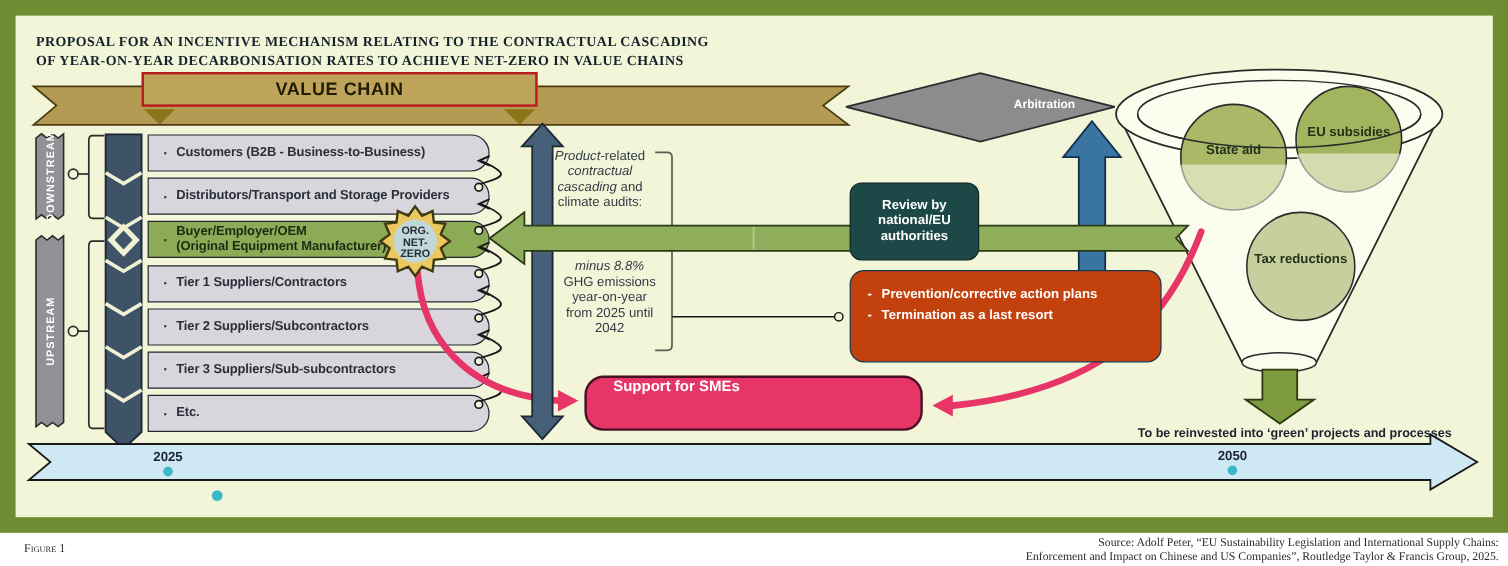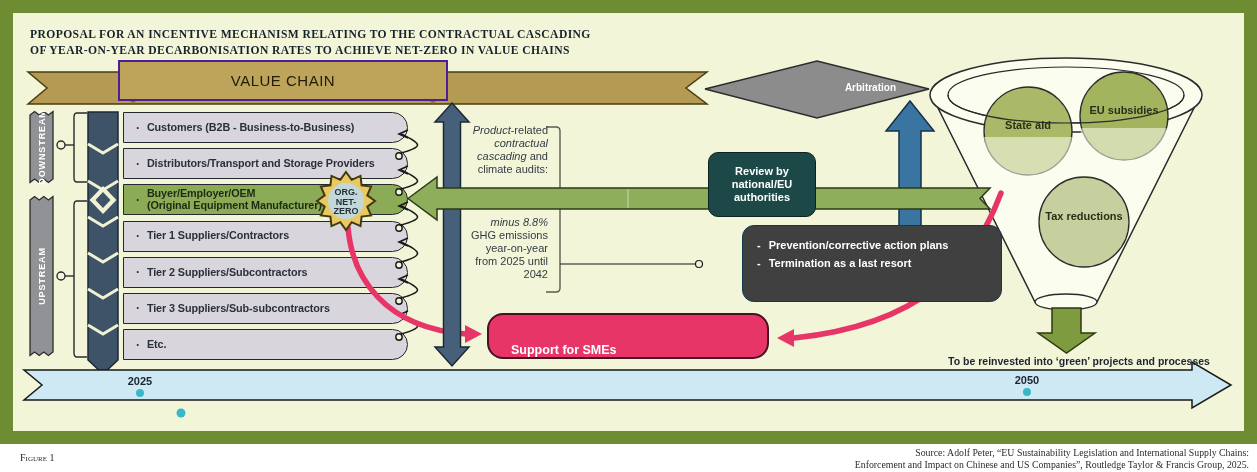"VALUE CHAIN" .ribbon-label { border: 2px solid #4c1d95 -> 2px solid #b91c1c; font-weight: normal -> bold; height: 41px -> 29px }
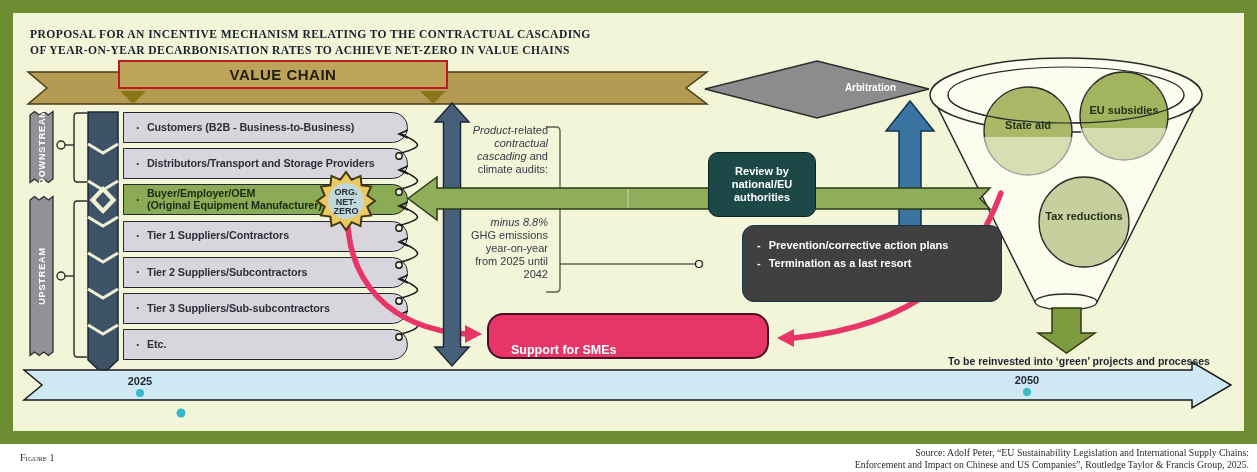"Product-related contractual cascading" .note { text-align: right -> center }
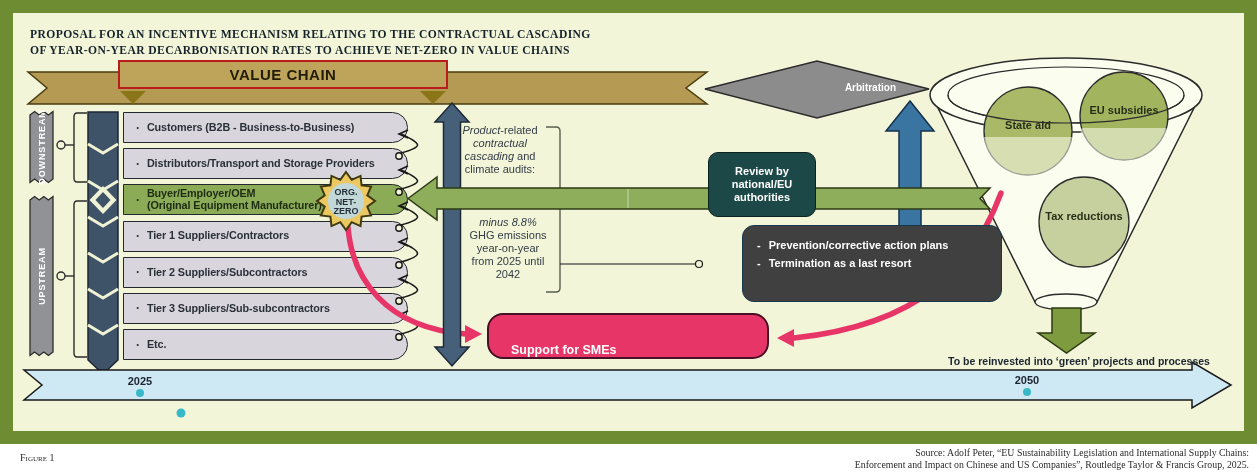"Prevention/corrective action plans" .blue-box { background: #404040 -> #c2410c; margin-left: 34px -> none }
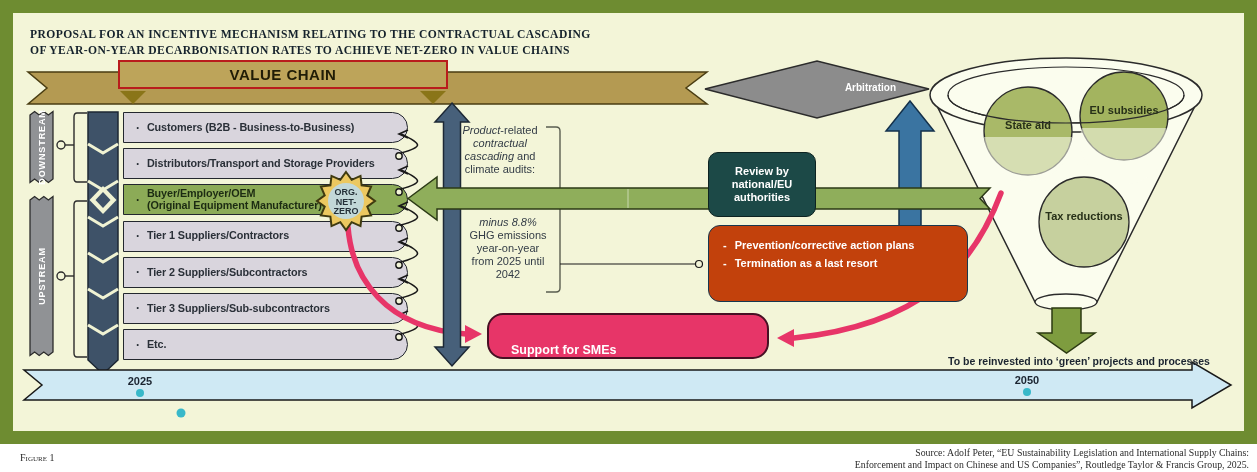"Support for SMEs" .sme-box { align-items: flex-end -> flex-start }
